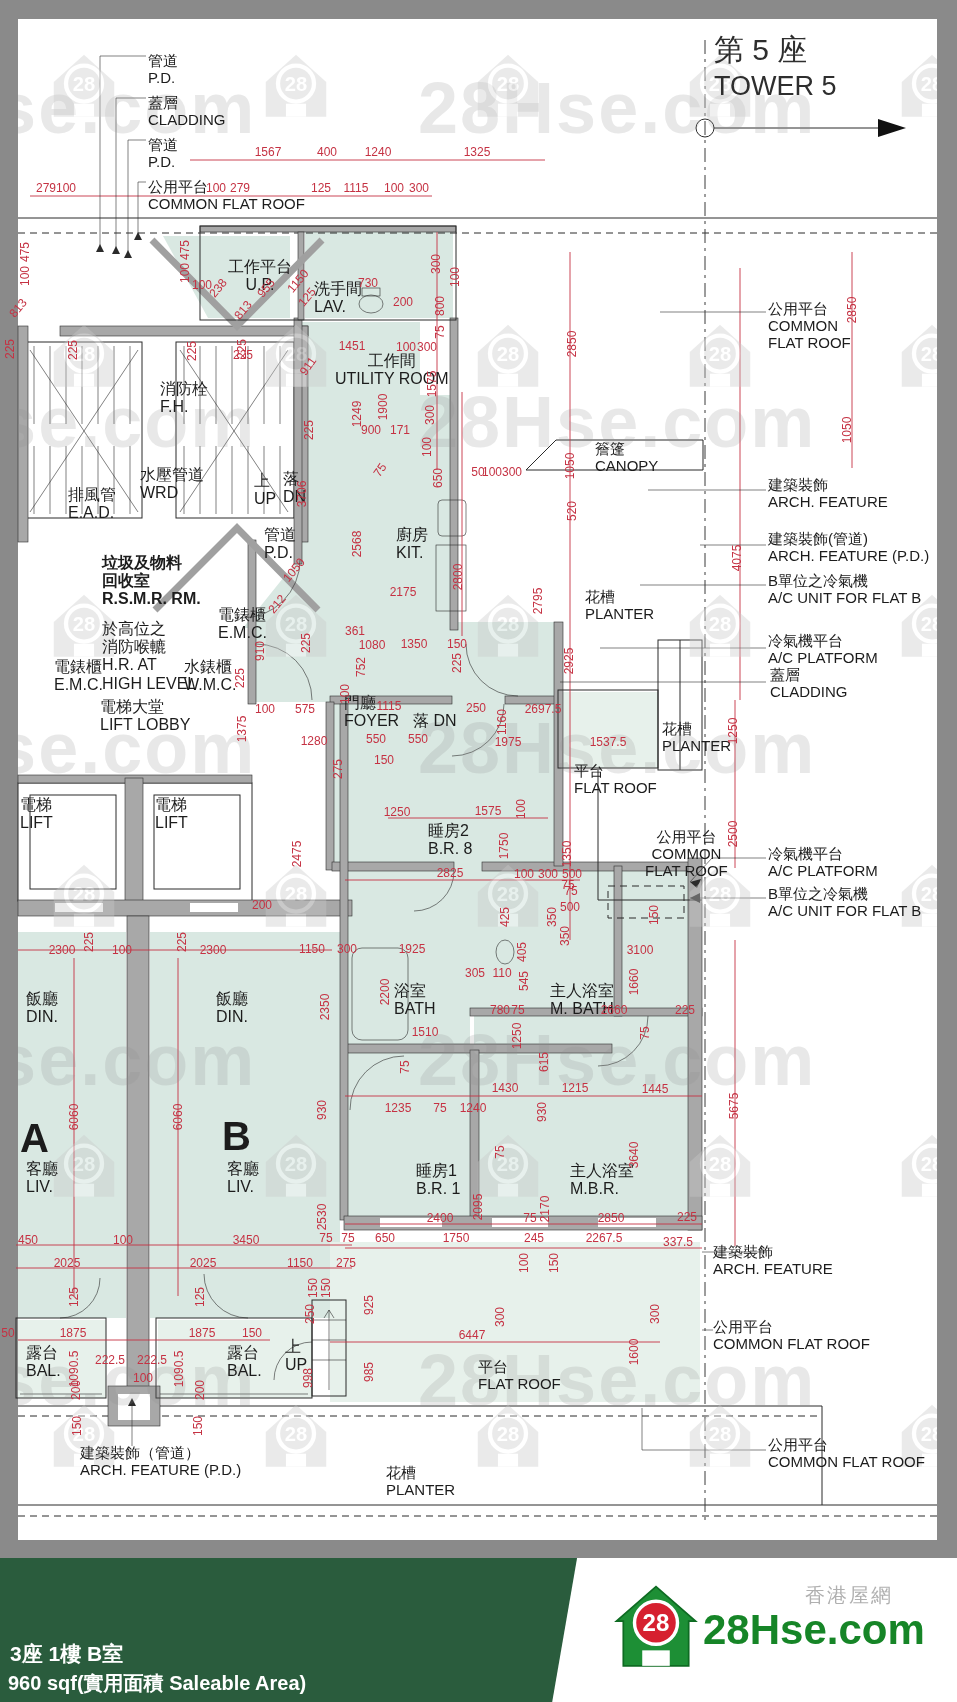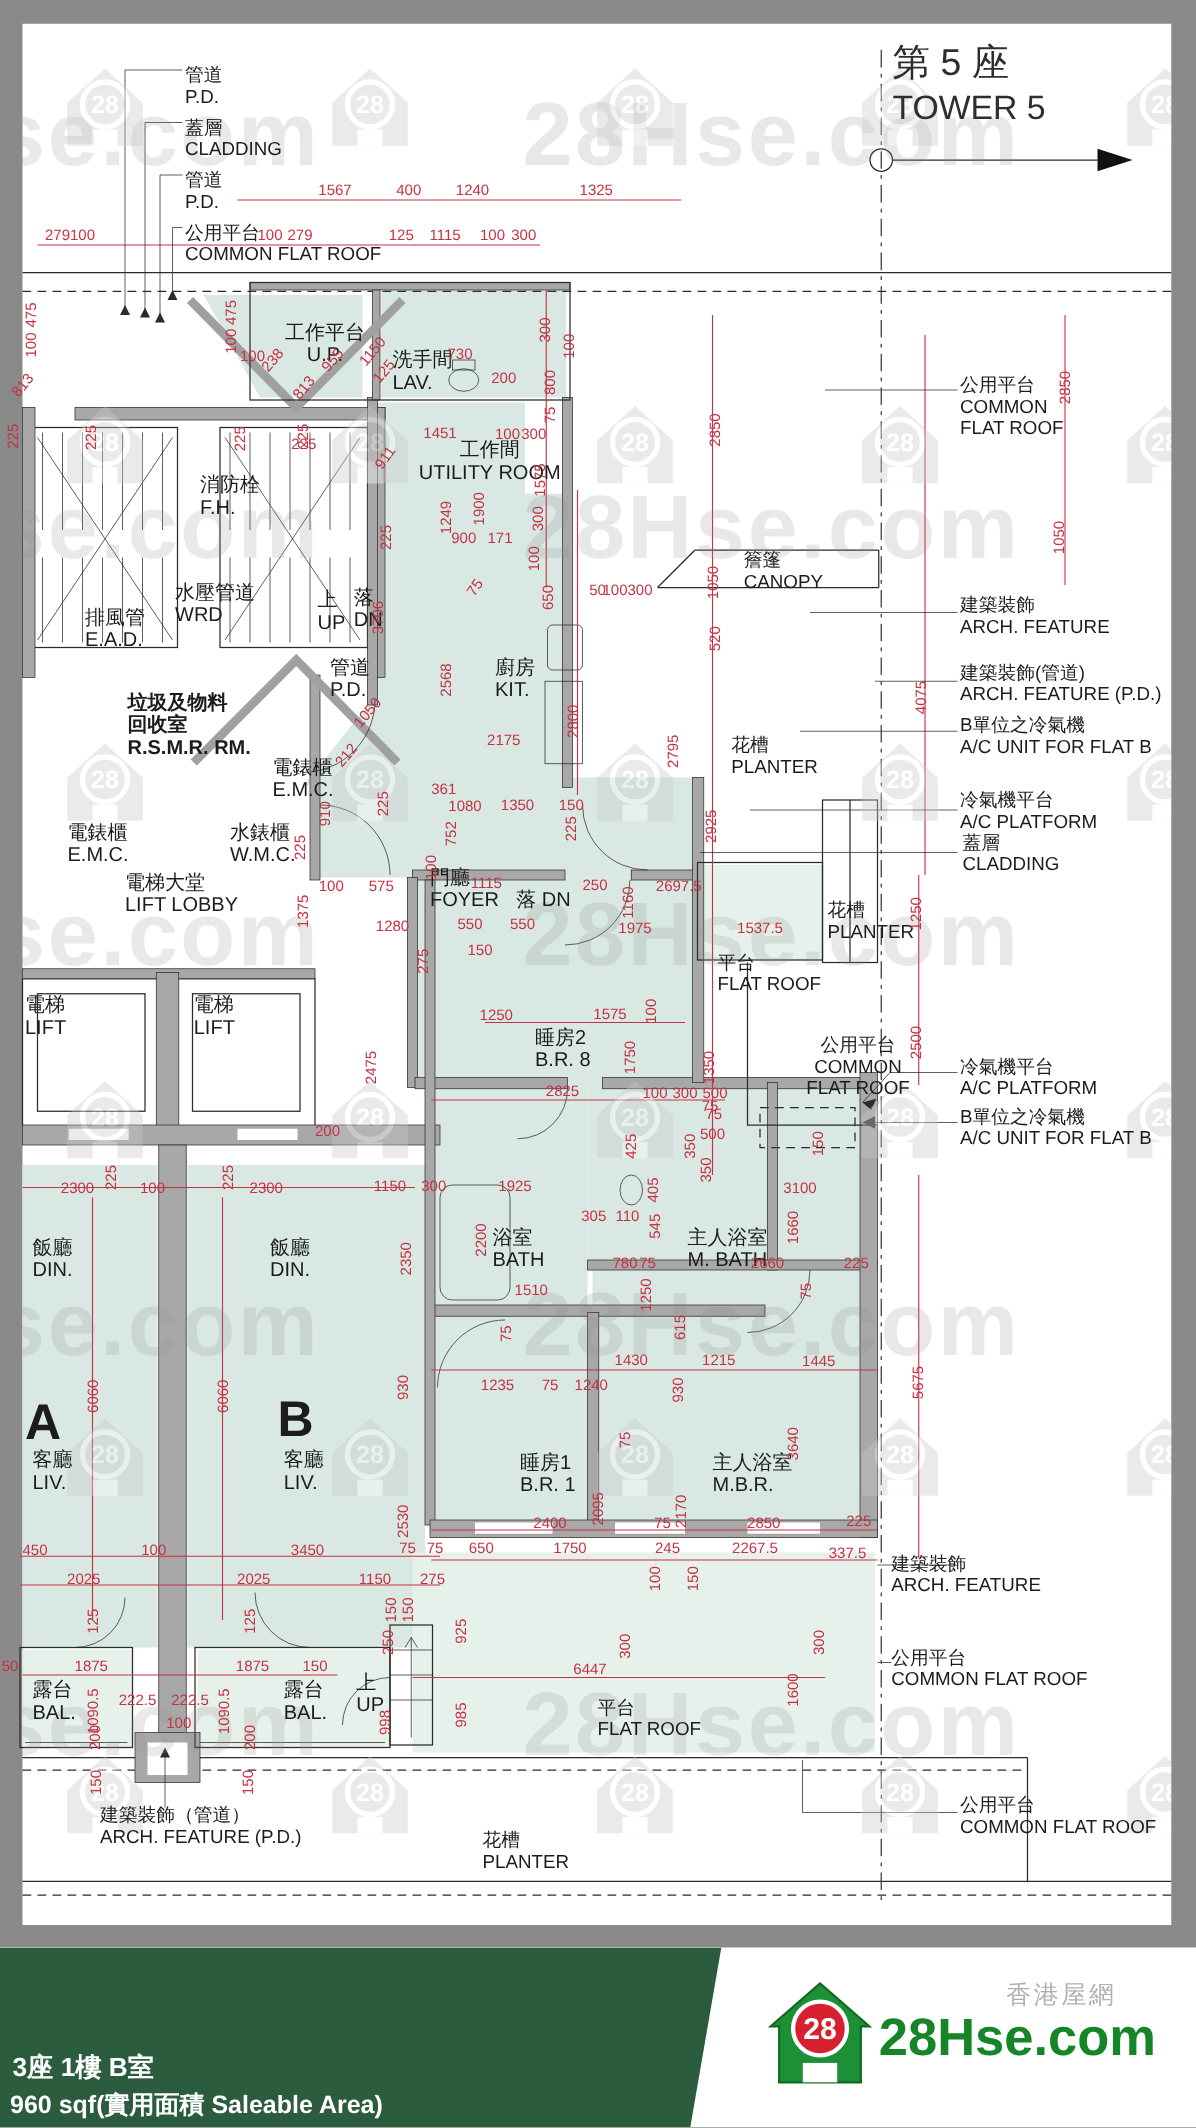"於高位之" div.lbl { html: none -> <div> <div>於高位之</div> <div>消防喉轆</div> <div>H.R. AT</div> <div>HIGH LEVEL</div> </div> }
